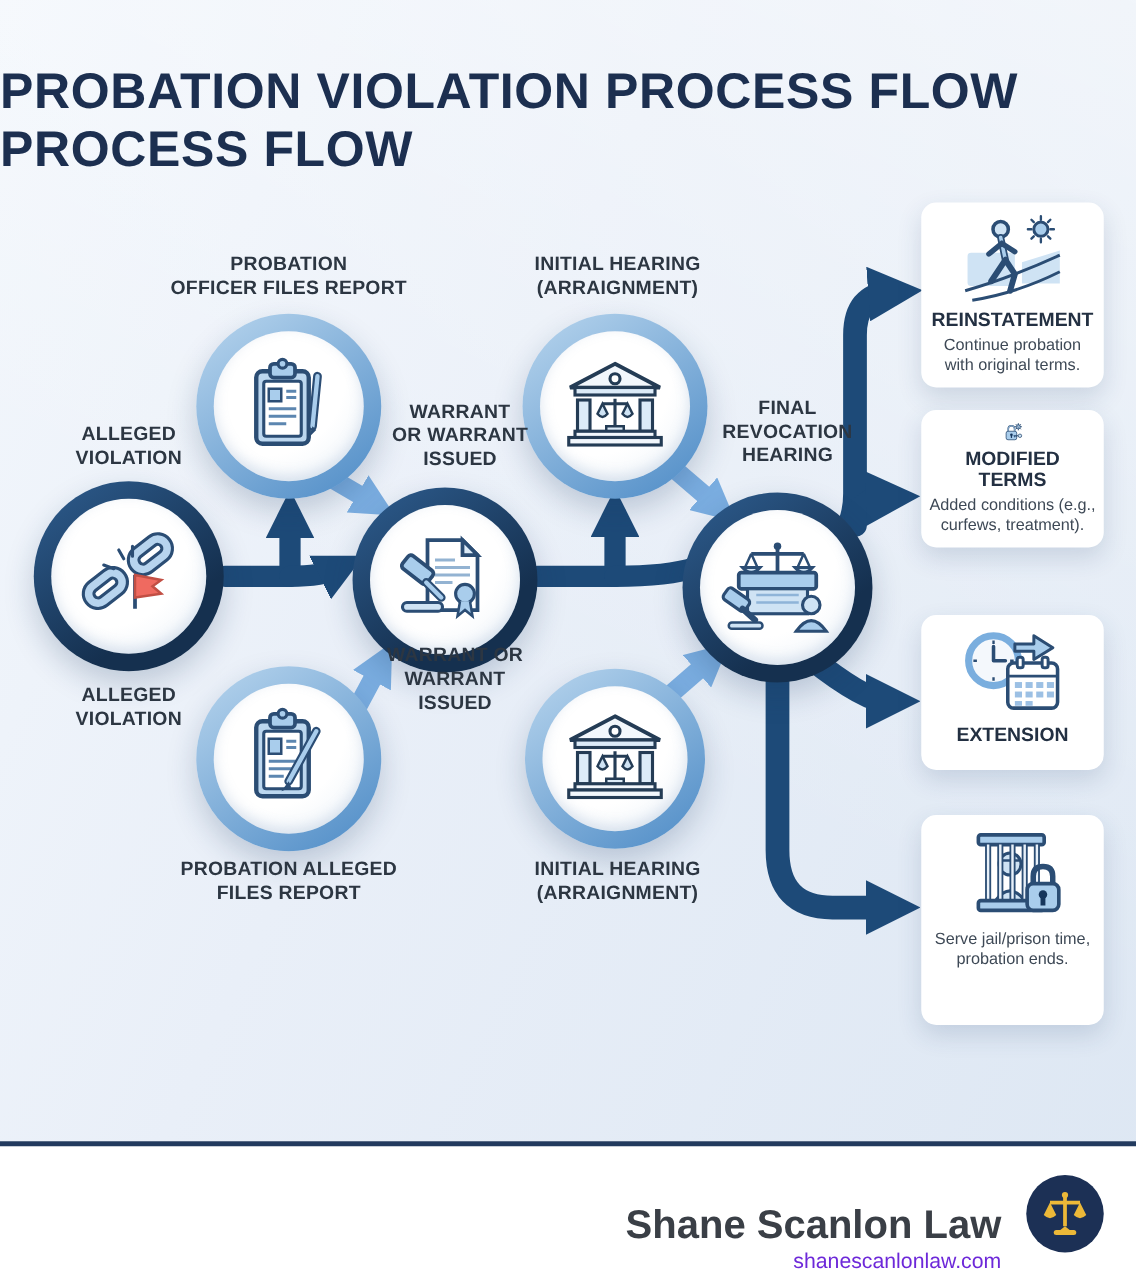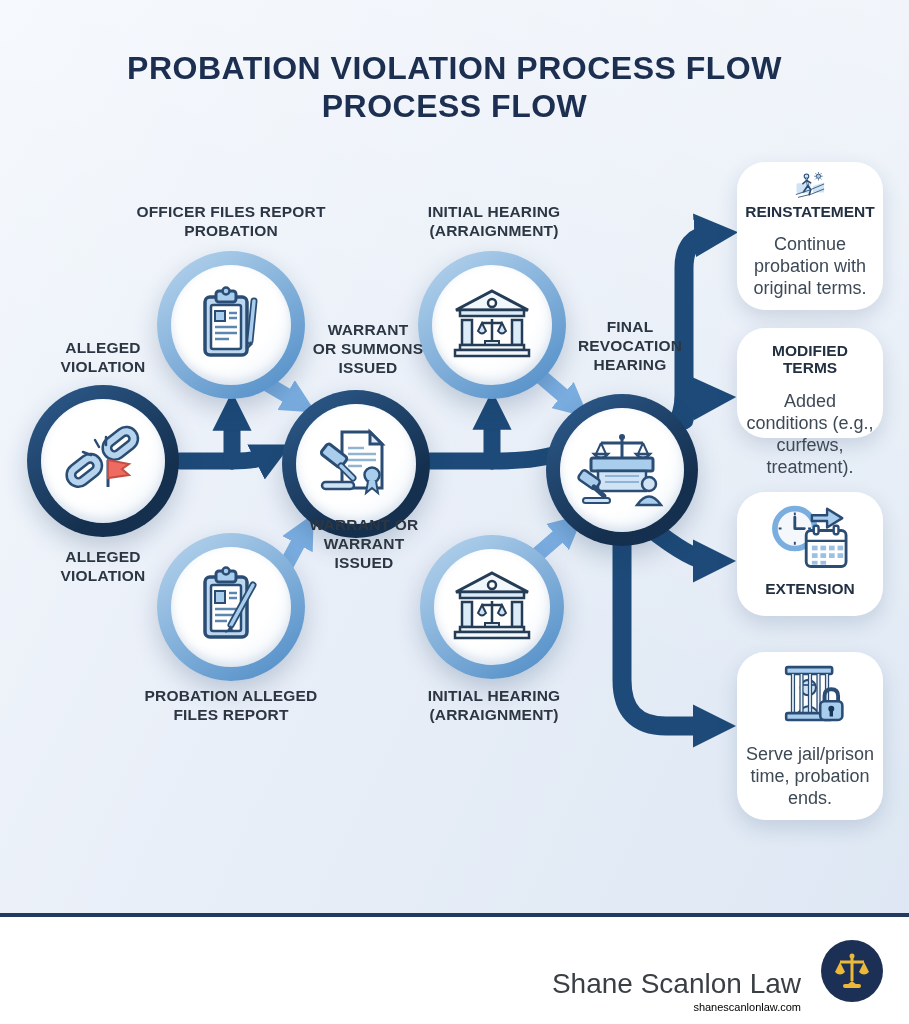"PROBATION VIOLATION PROCESS FLOW" .title { font-size: 32px -> 40px; text-align: center -> left }
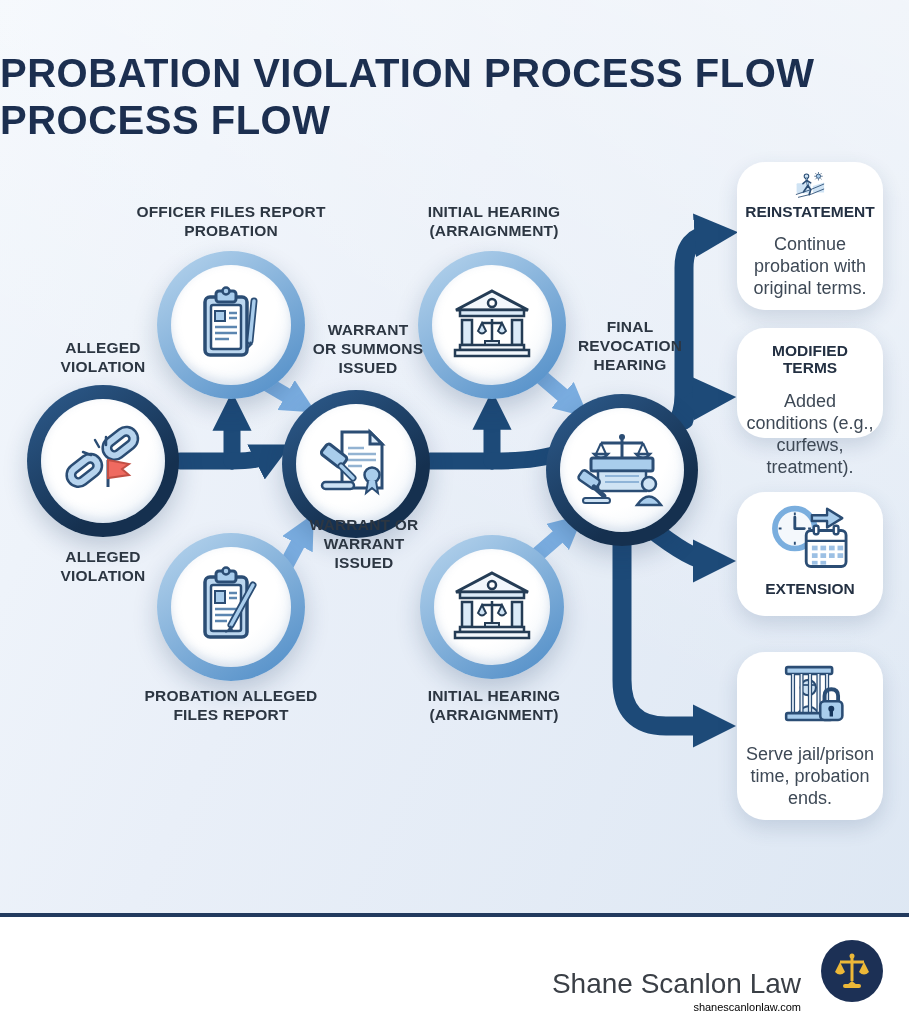"OFFICER FILES REPORT" span { order: before "PROBATION" -> after "PROBATION" }
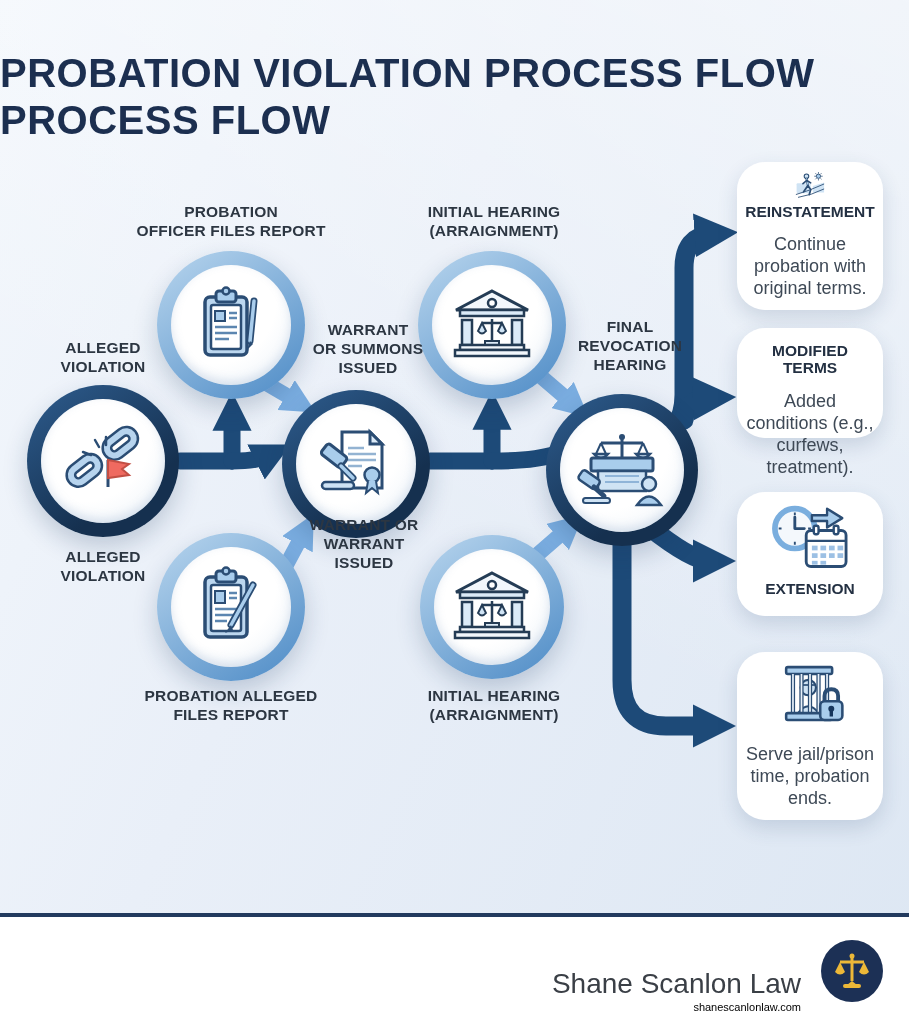"REINSTATEMENT" .card { border-radius: 28px -> 12px }
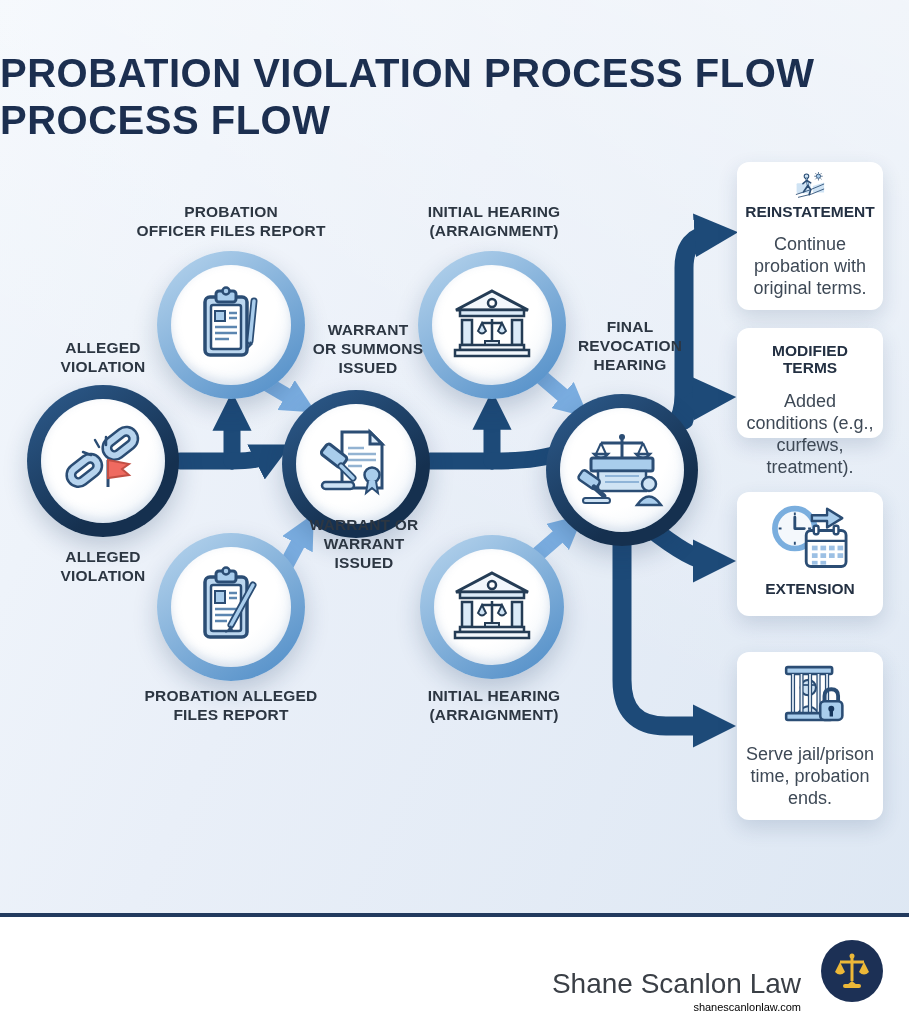"Continue probation with original terms." .card-desc { font-size: 18px -> 13px; margin-top: 14px -> 3px }
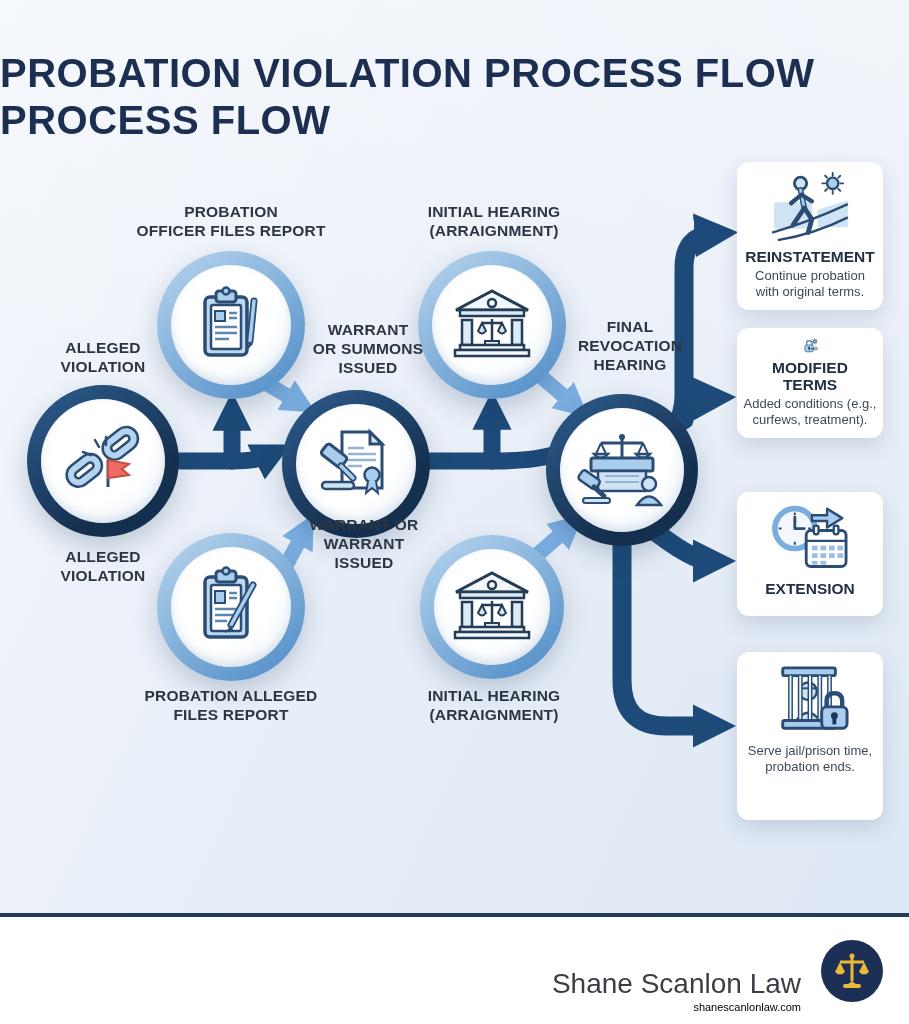"OR SUMMONS" span { text: SUMMONS -> WARRANT }
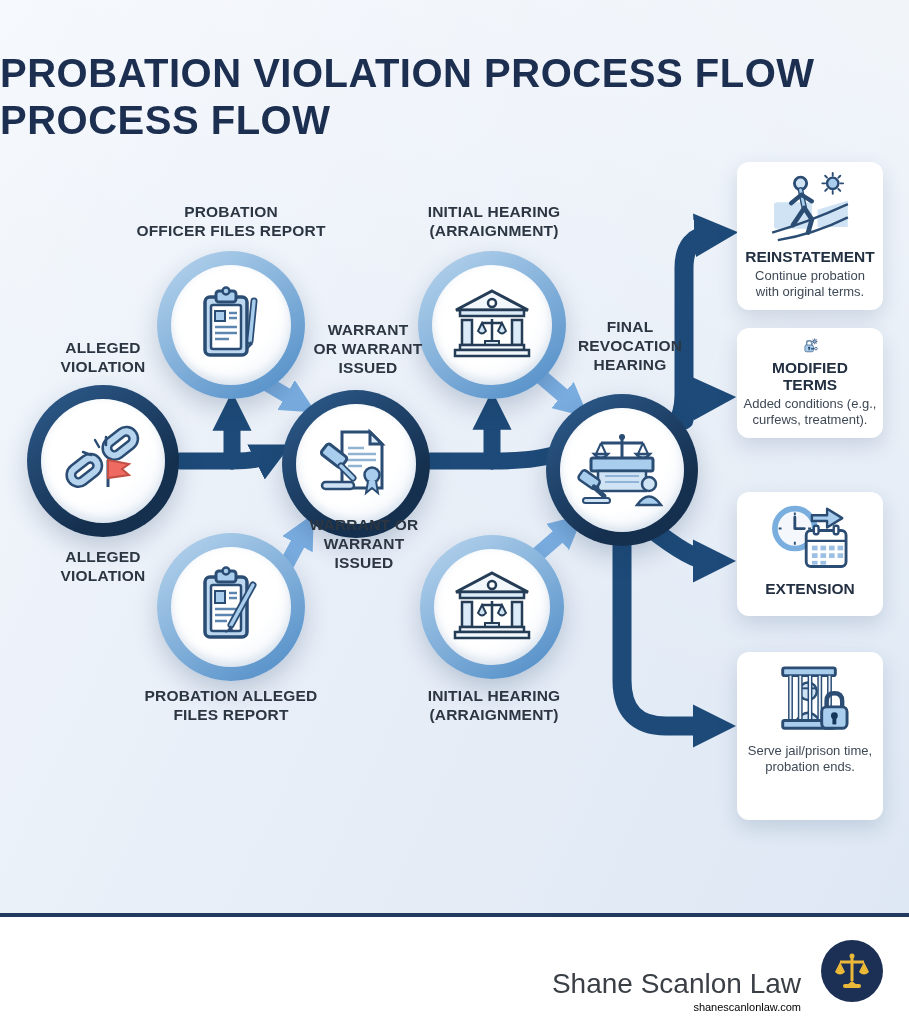"Shane Scanlon Law" .brand-name { font-size: 28px -> 32px; font-weight: 400 -> 700 }
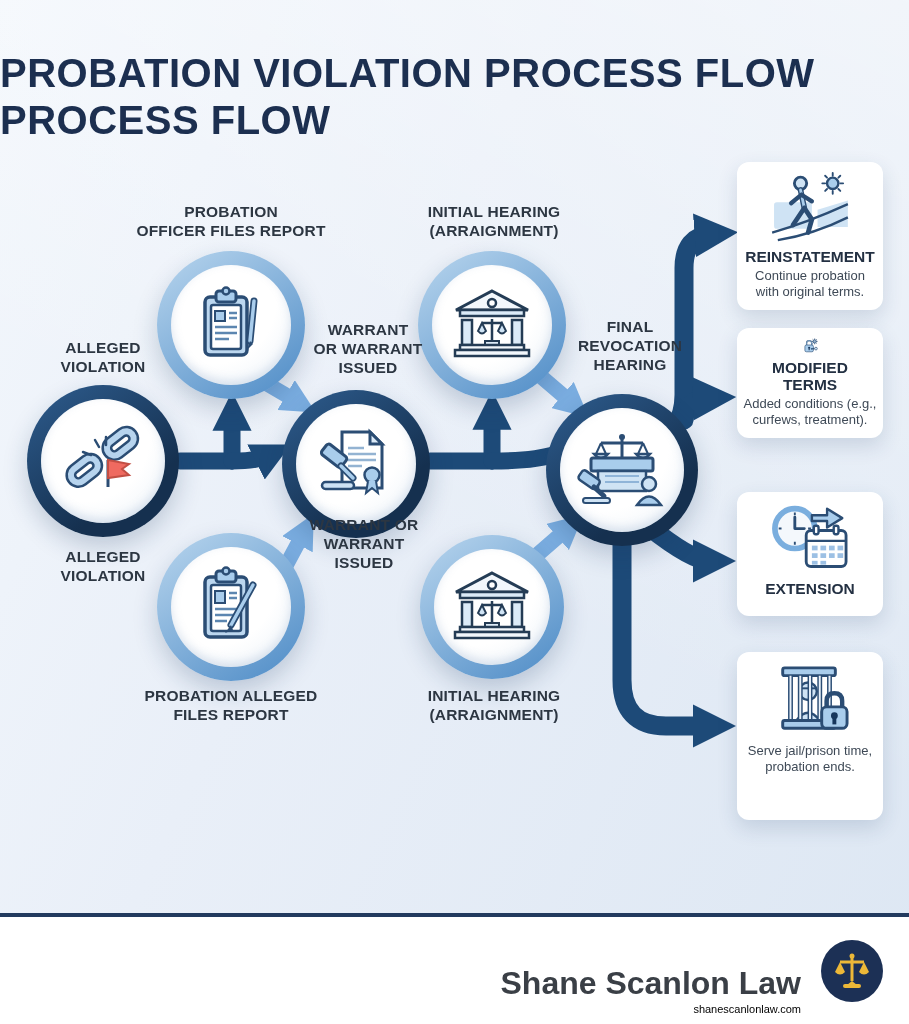"shanescanlonlaw.com" .brand-url { color: #000000 -> #6d28d9; font-size: 11px -> 17px }
